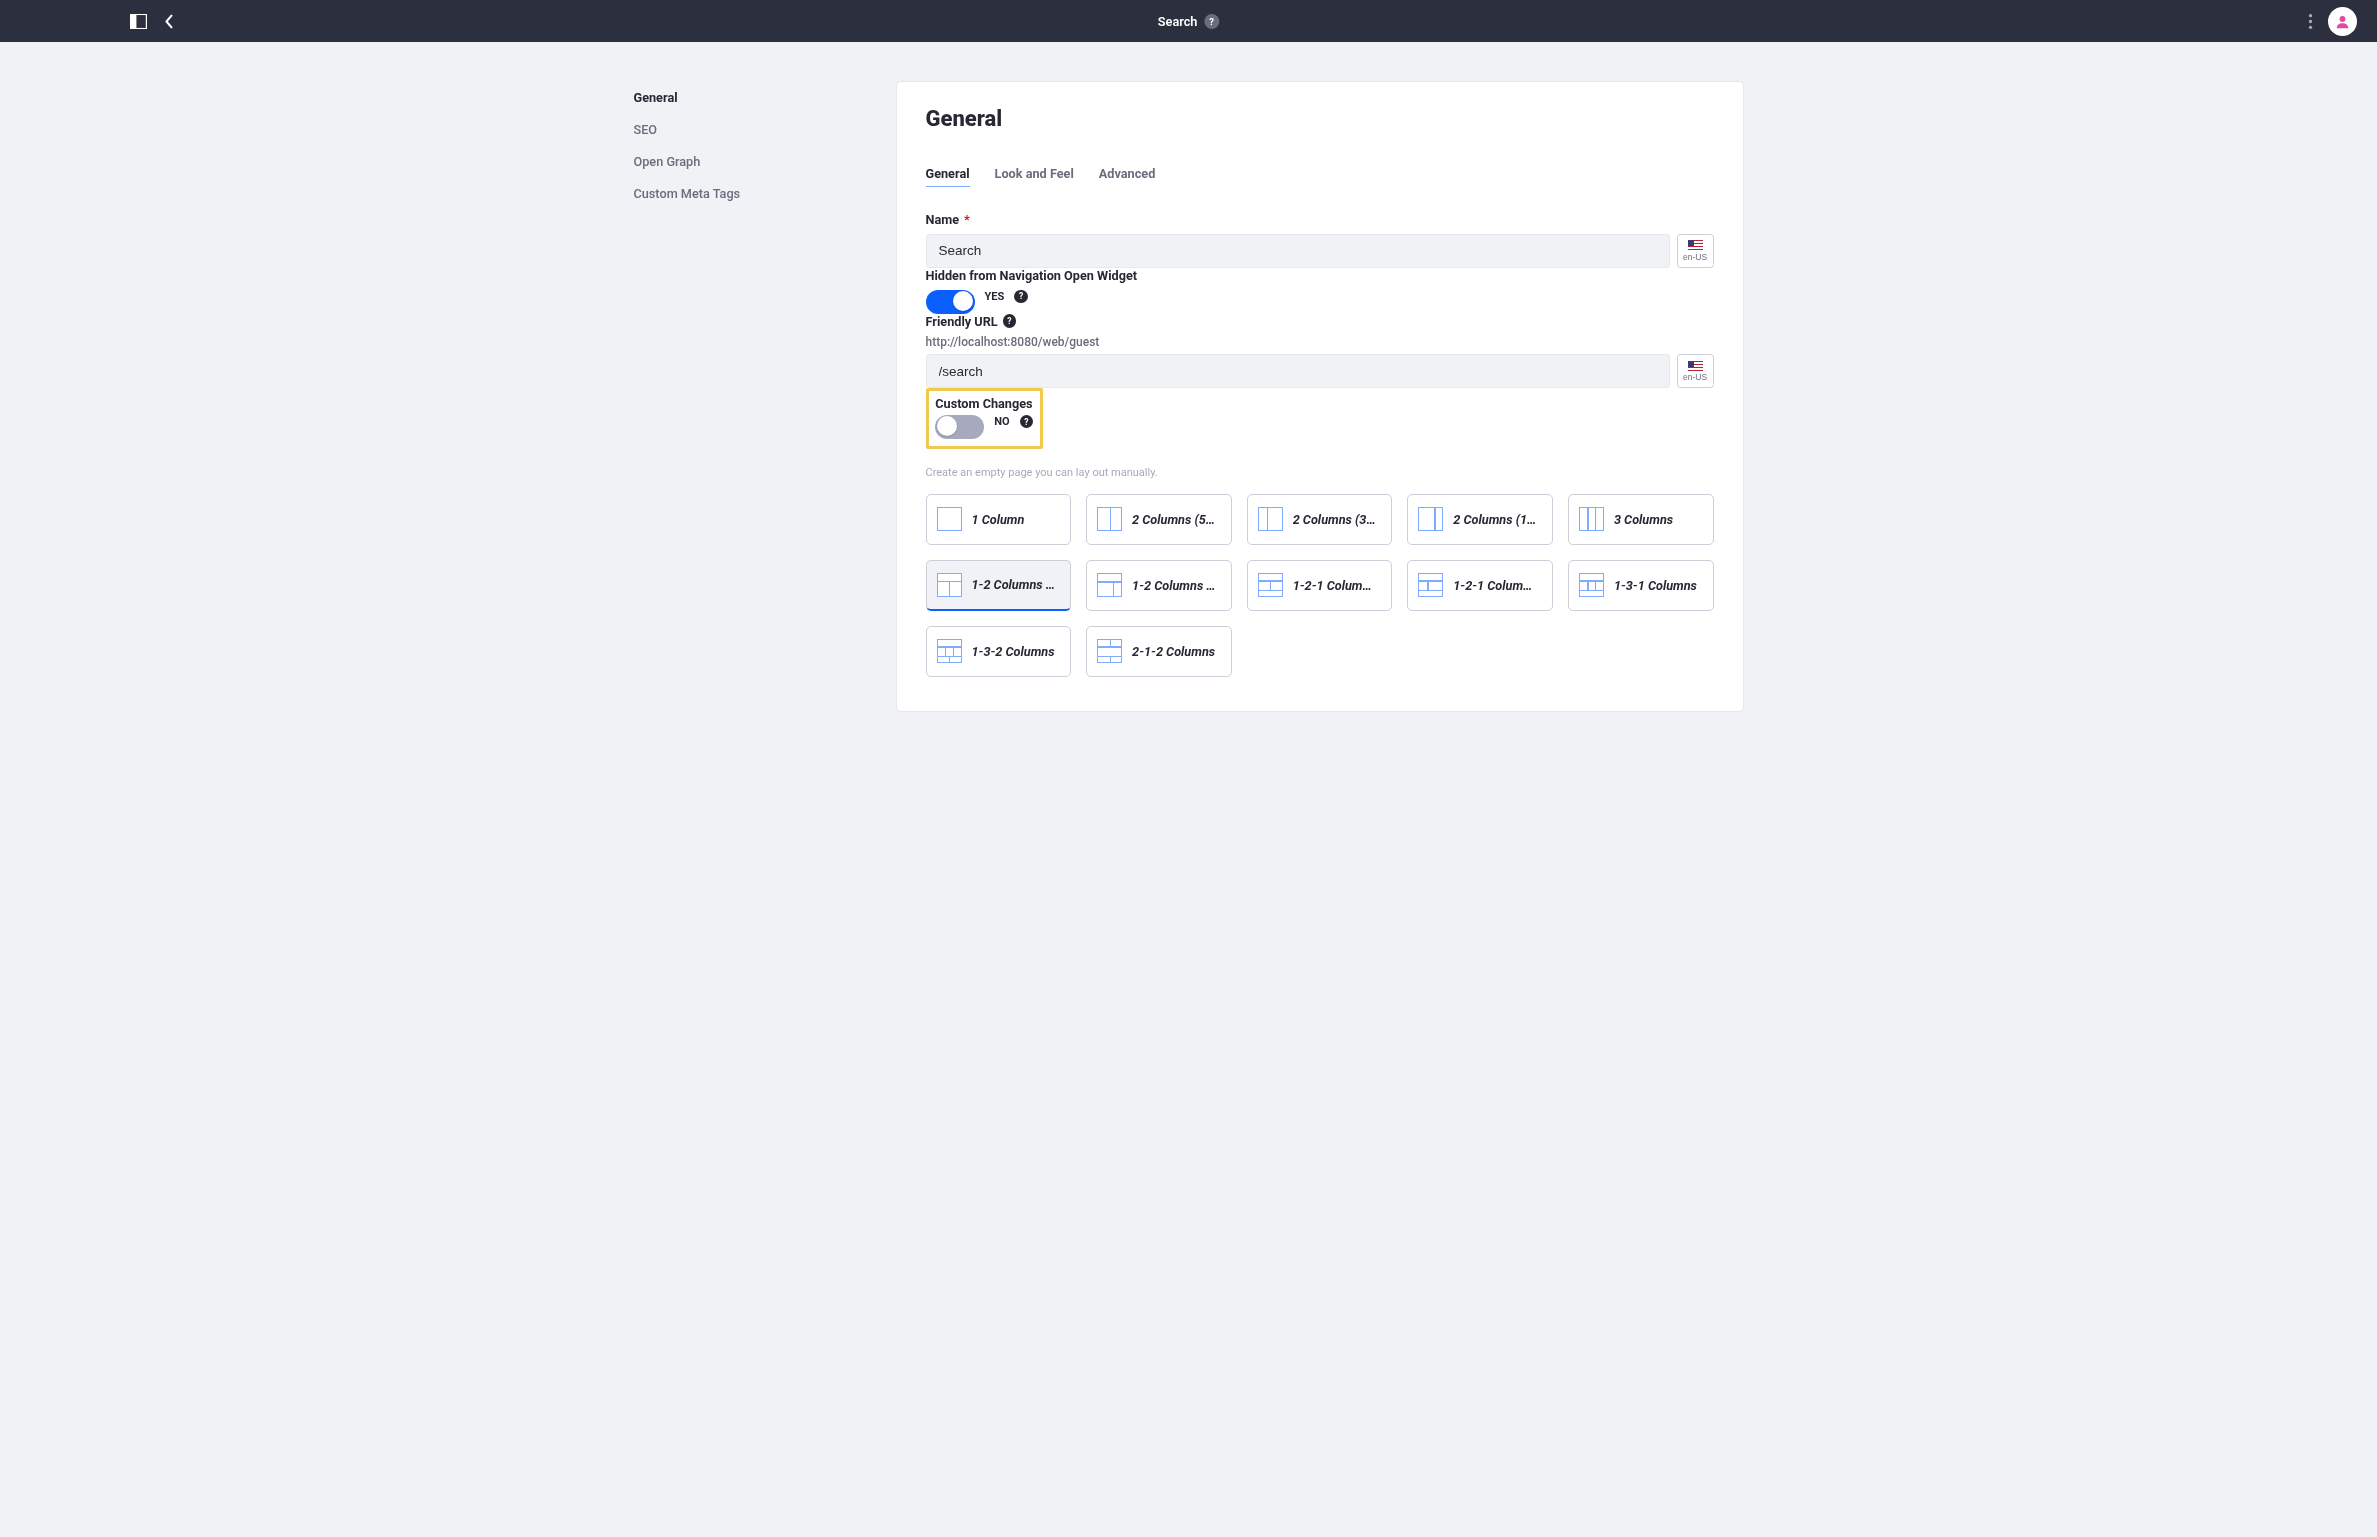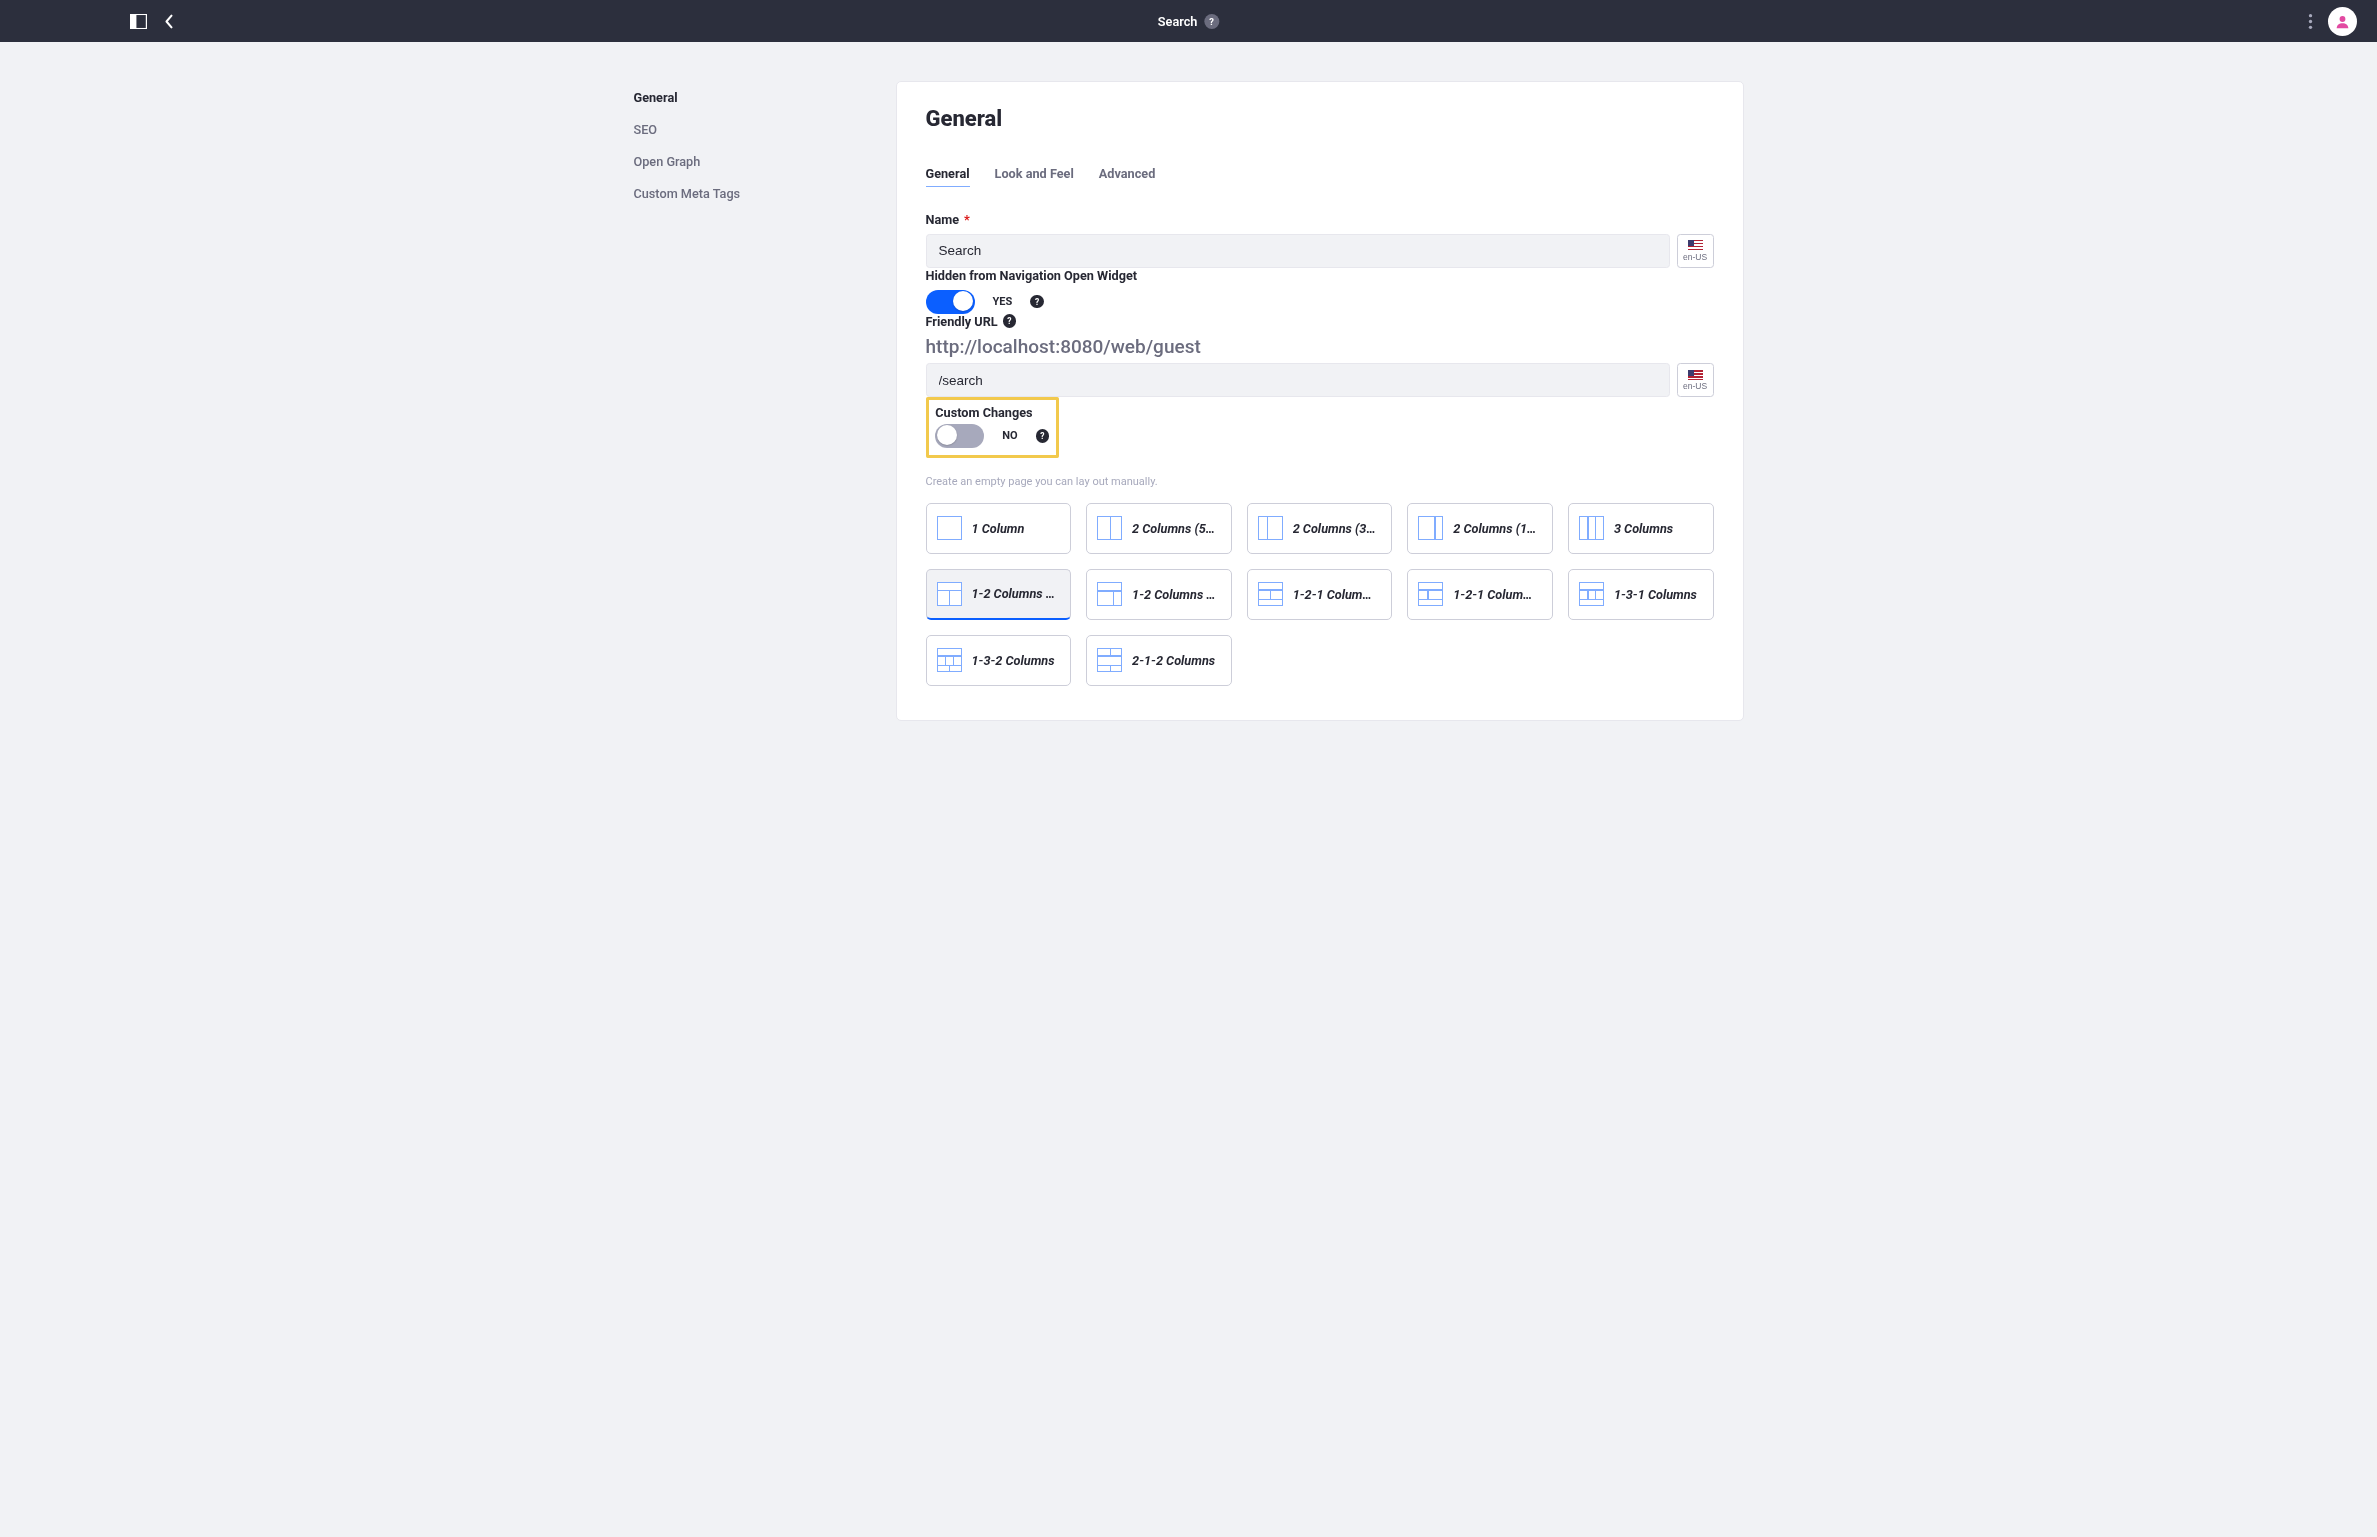"YES" .toggle-row { align-items: center -> flex-start; gap: 18px -> 10px }
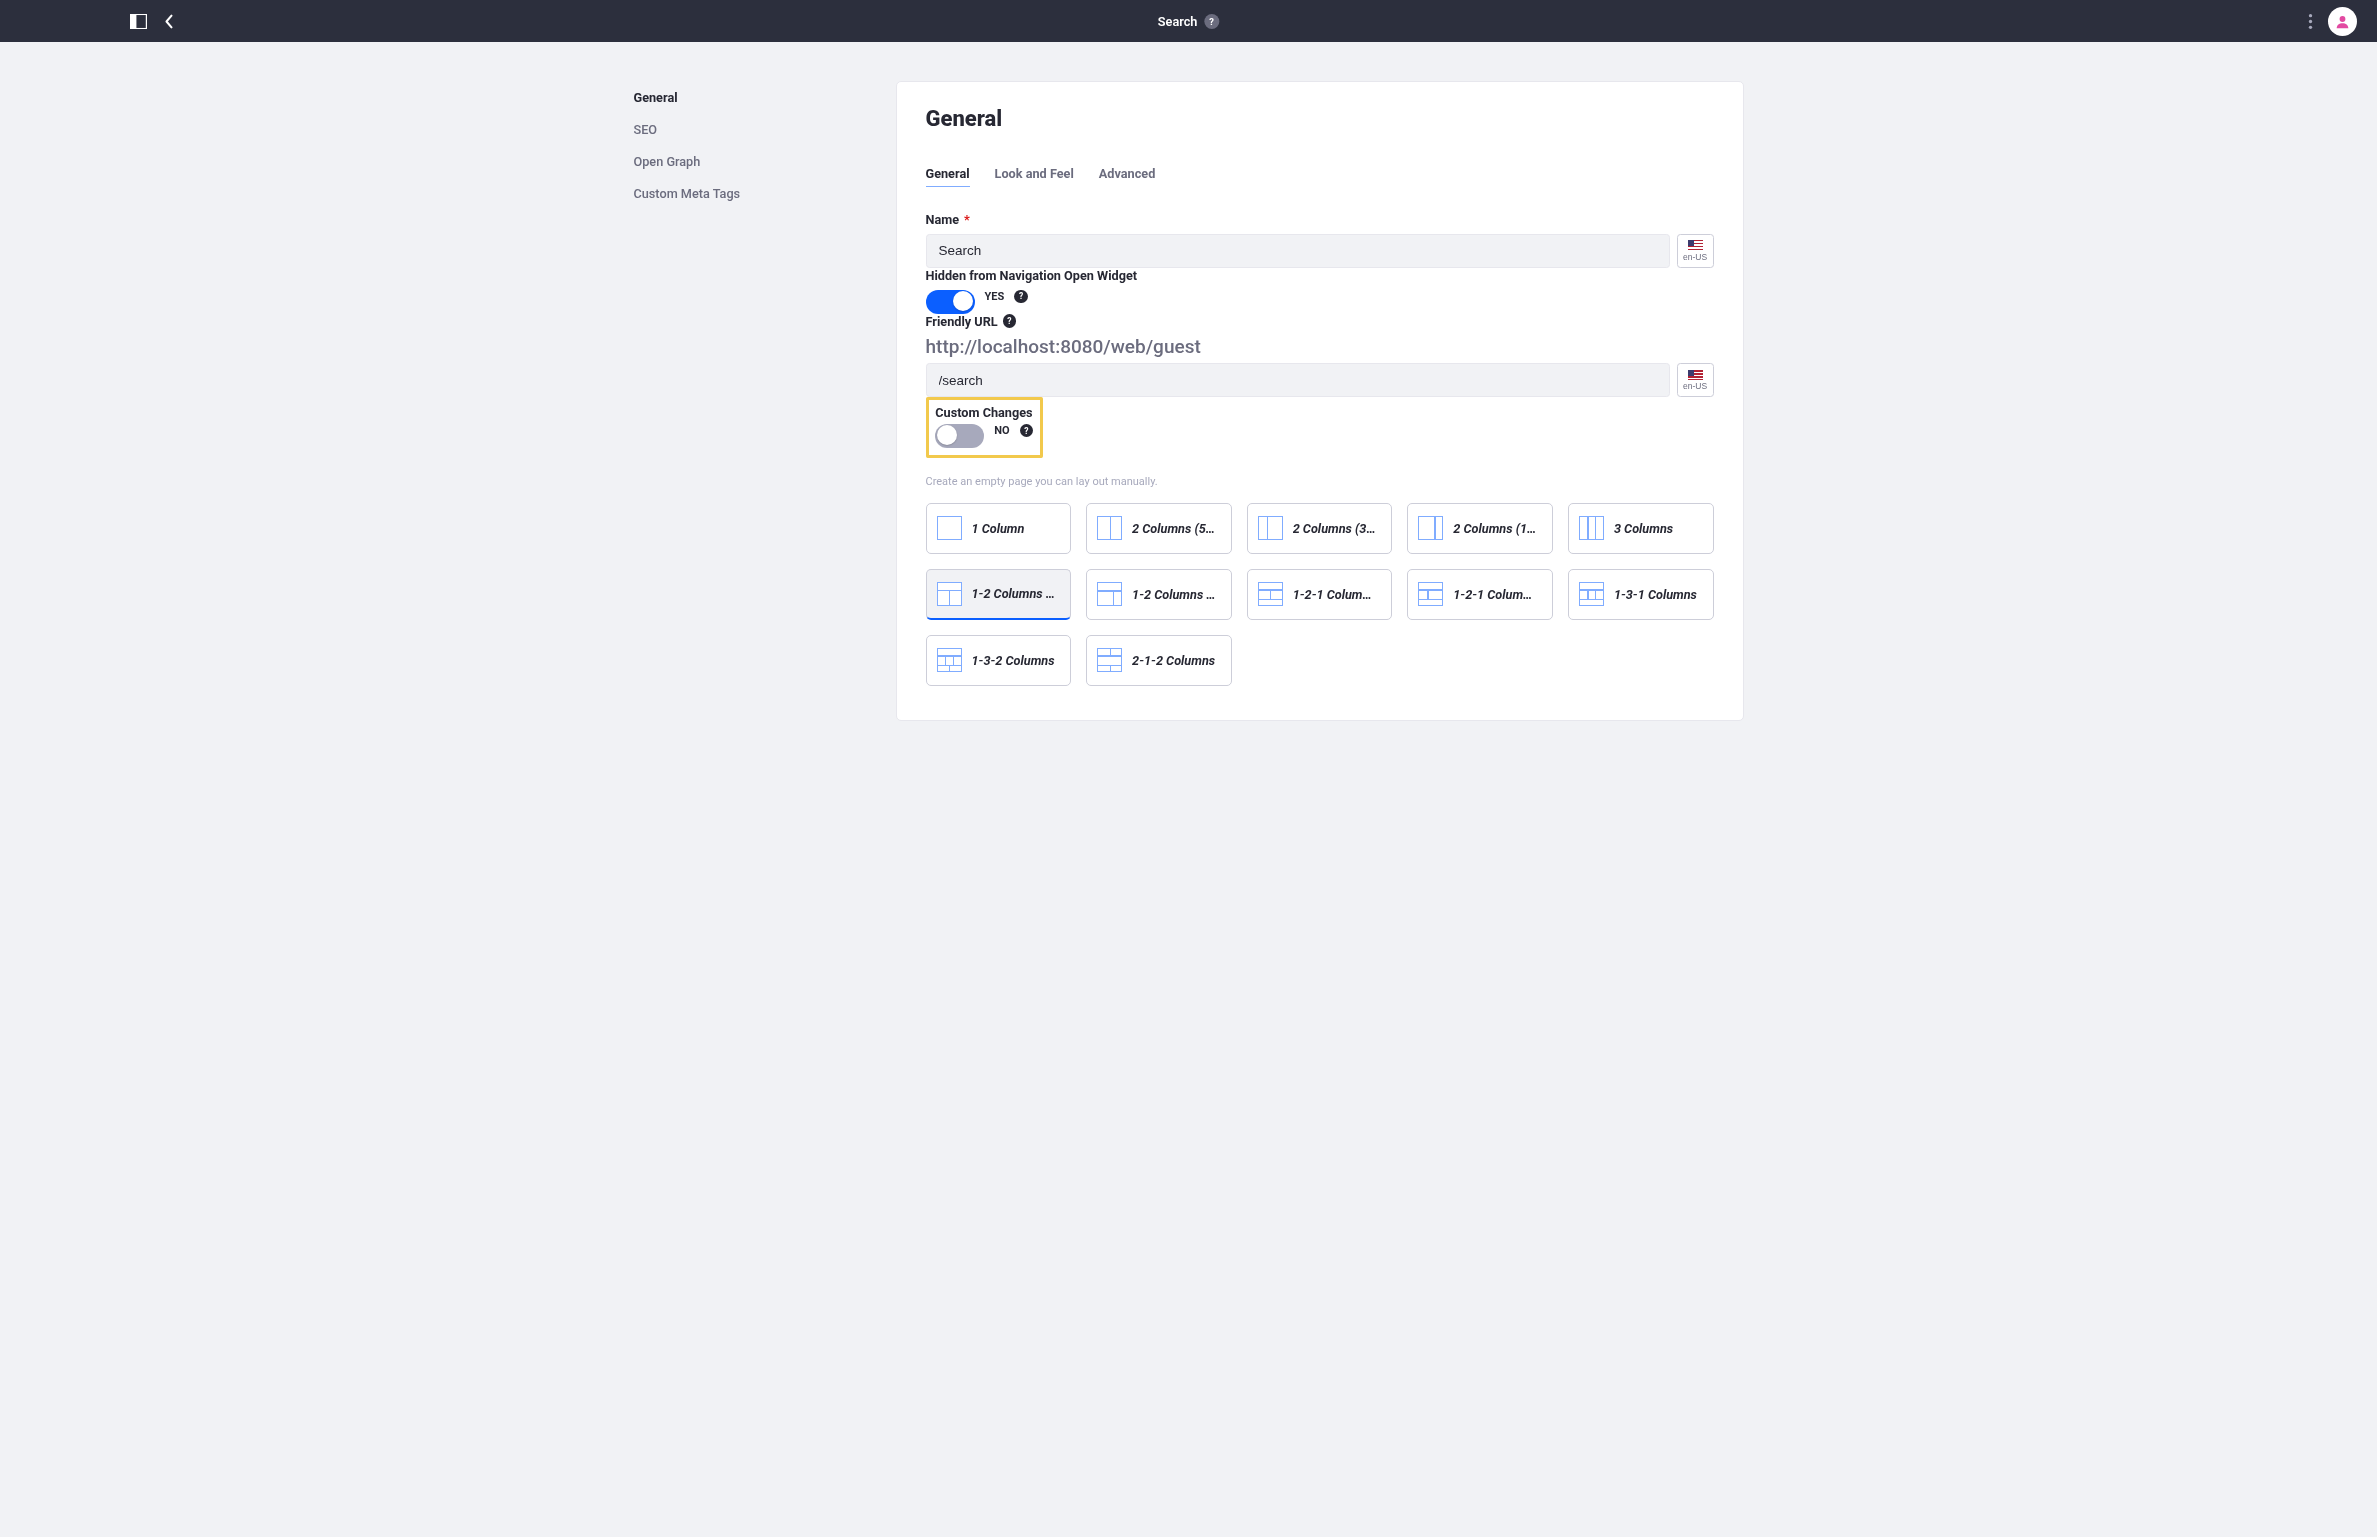"http://localhost:8080/web/guest" .url-prefix { font-size: 19px -> 12px }
